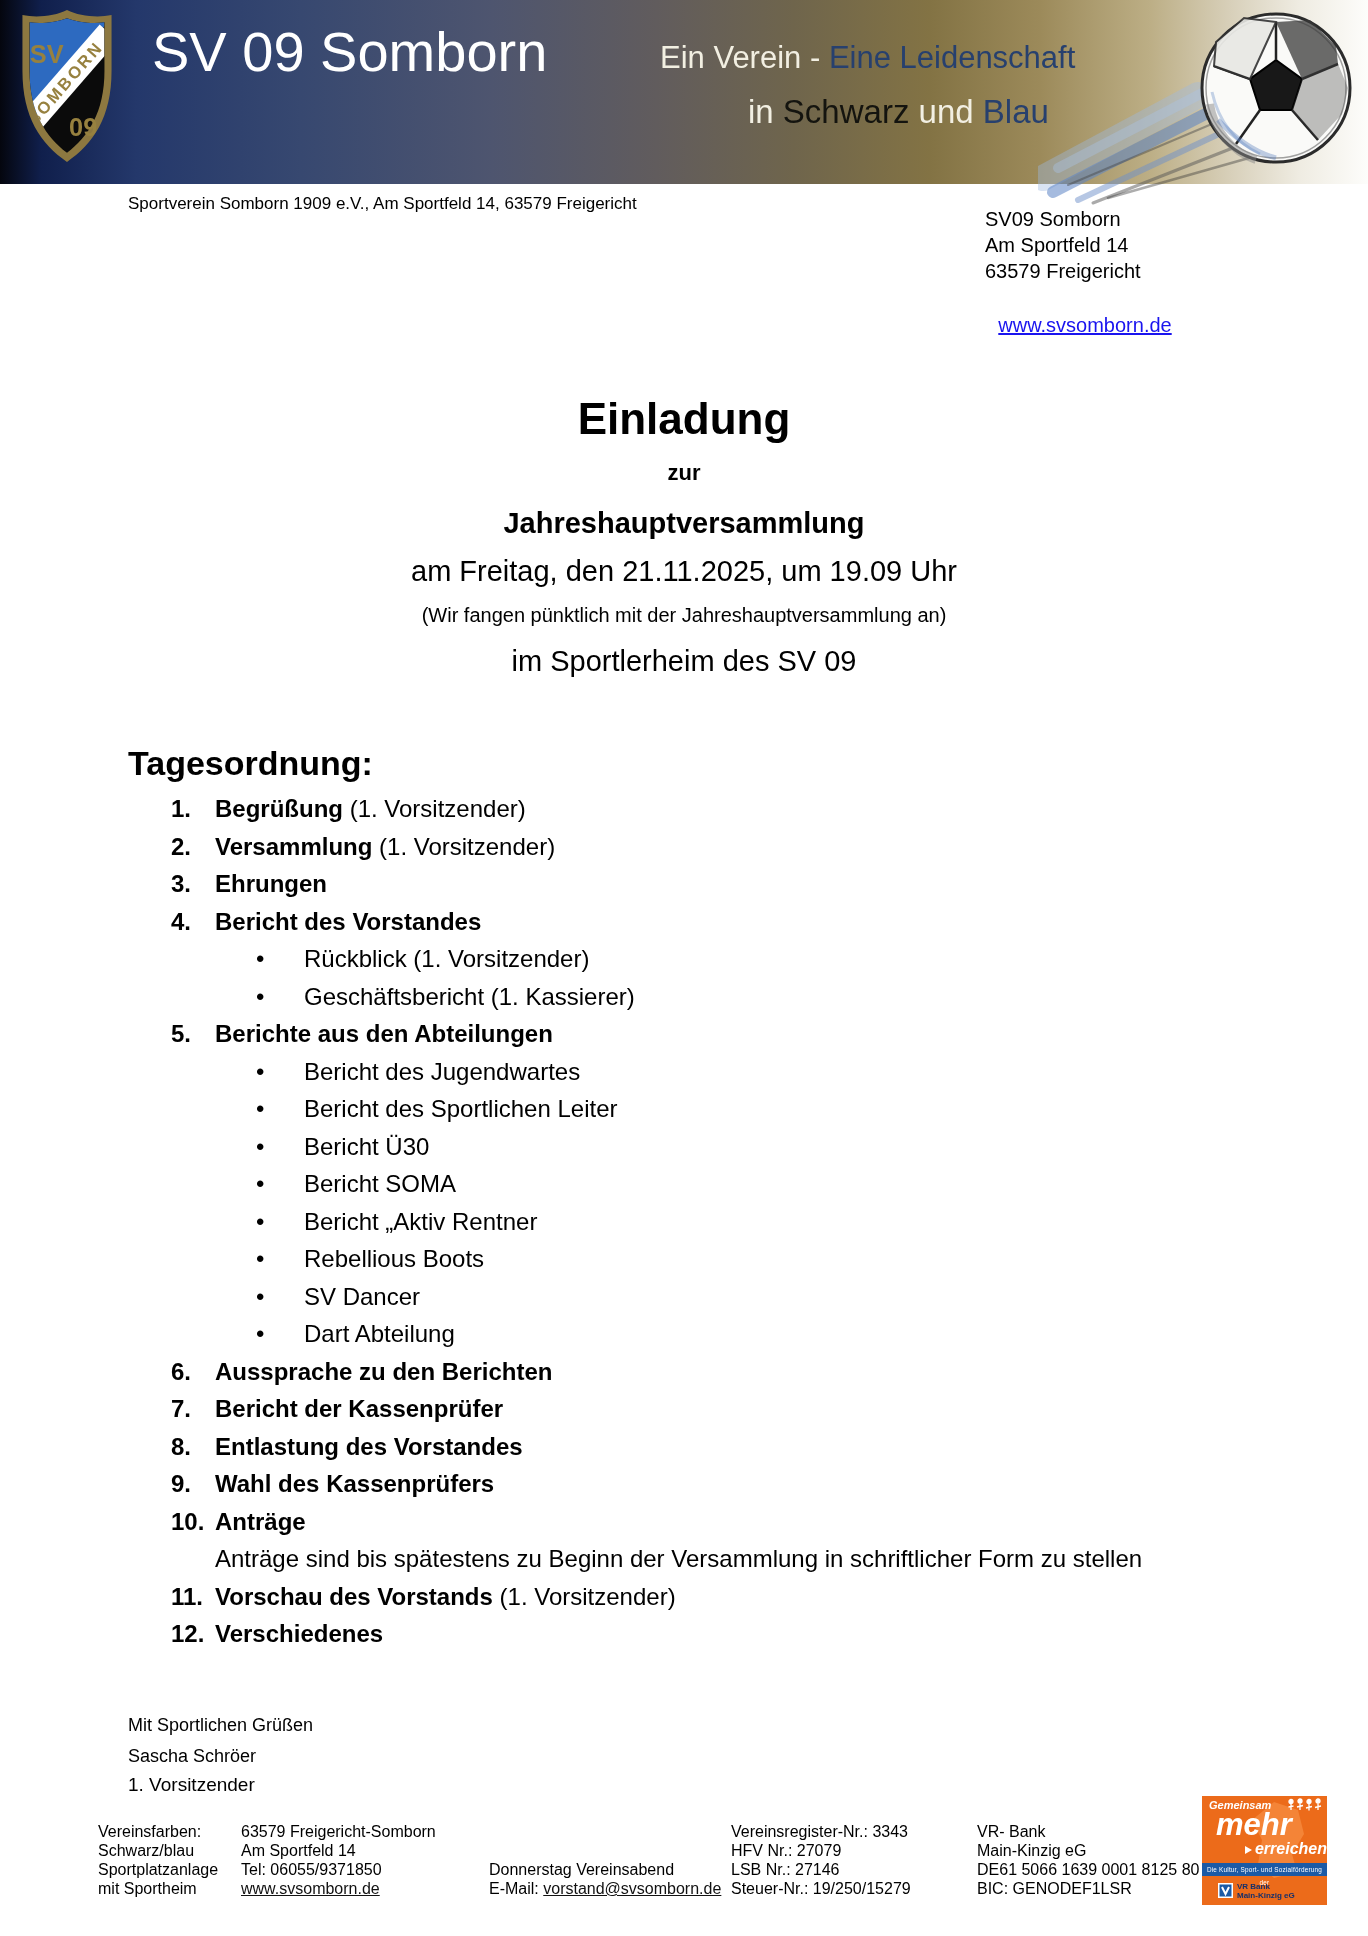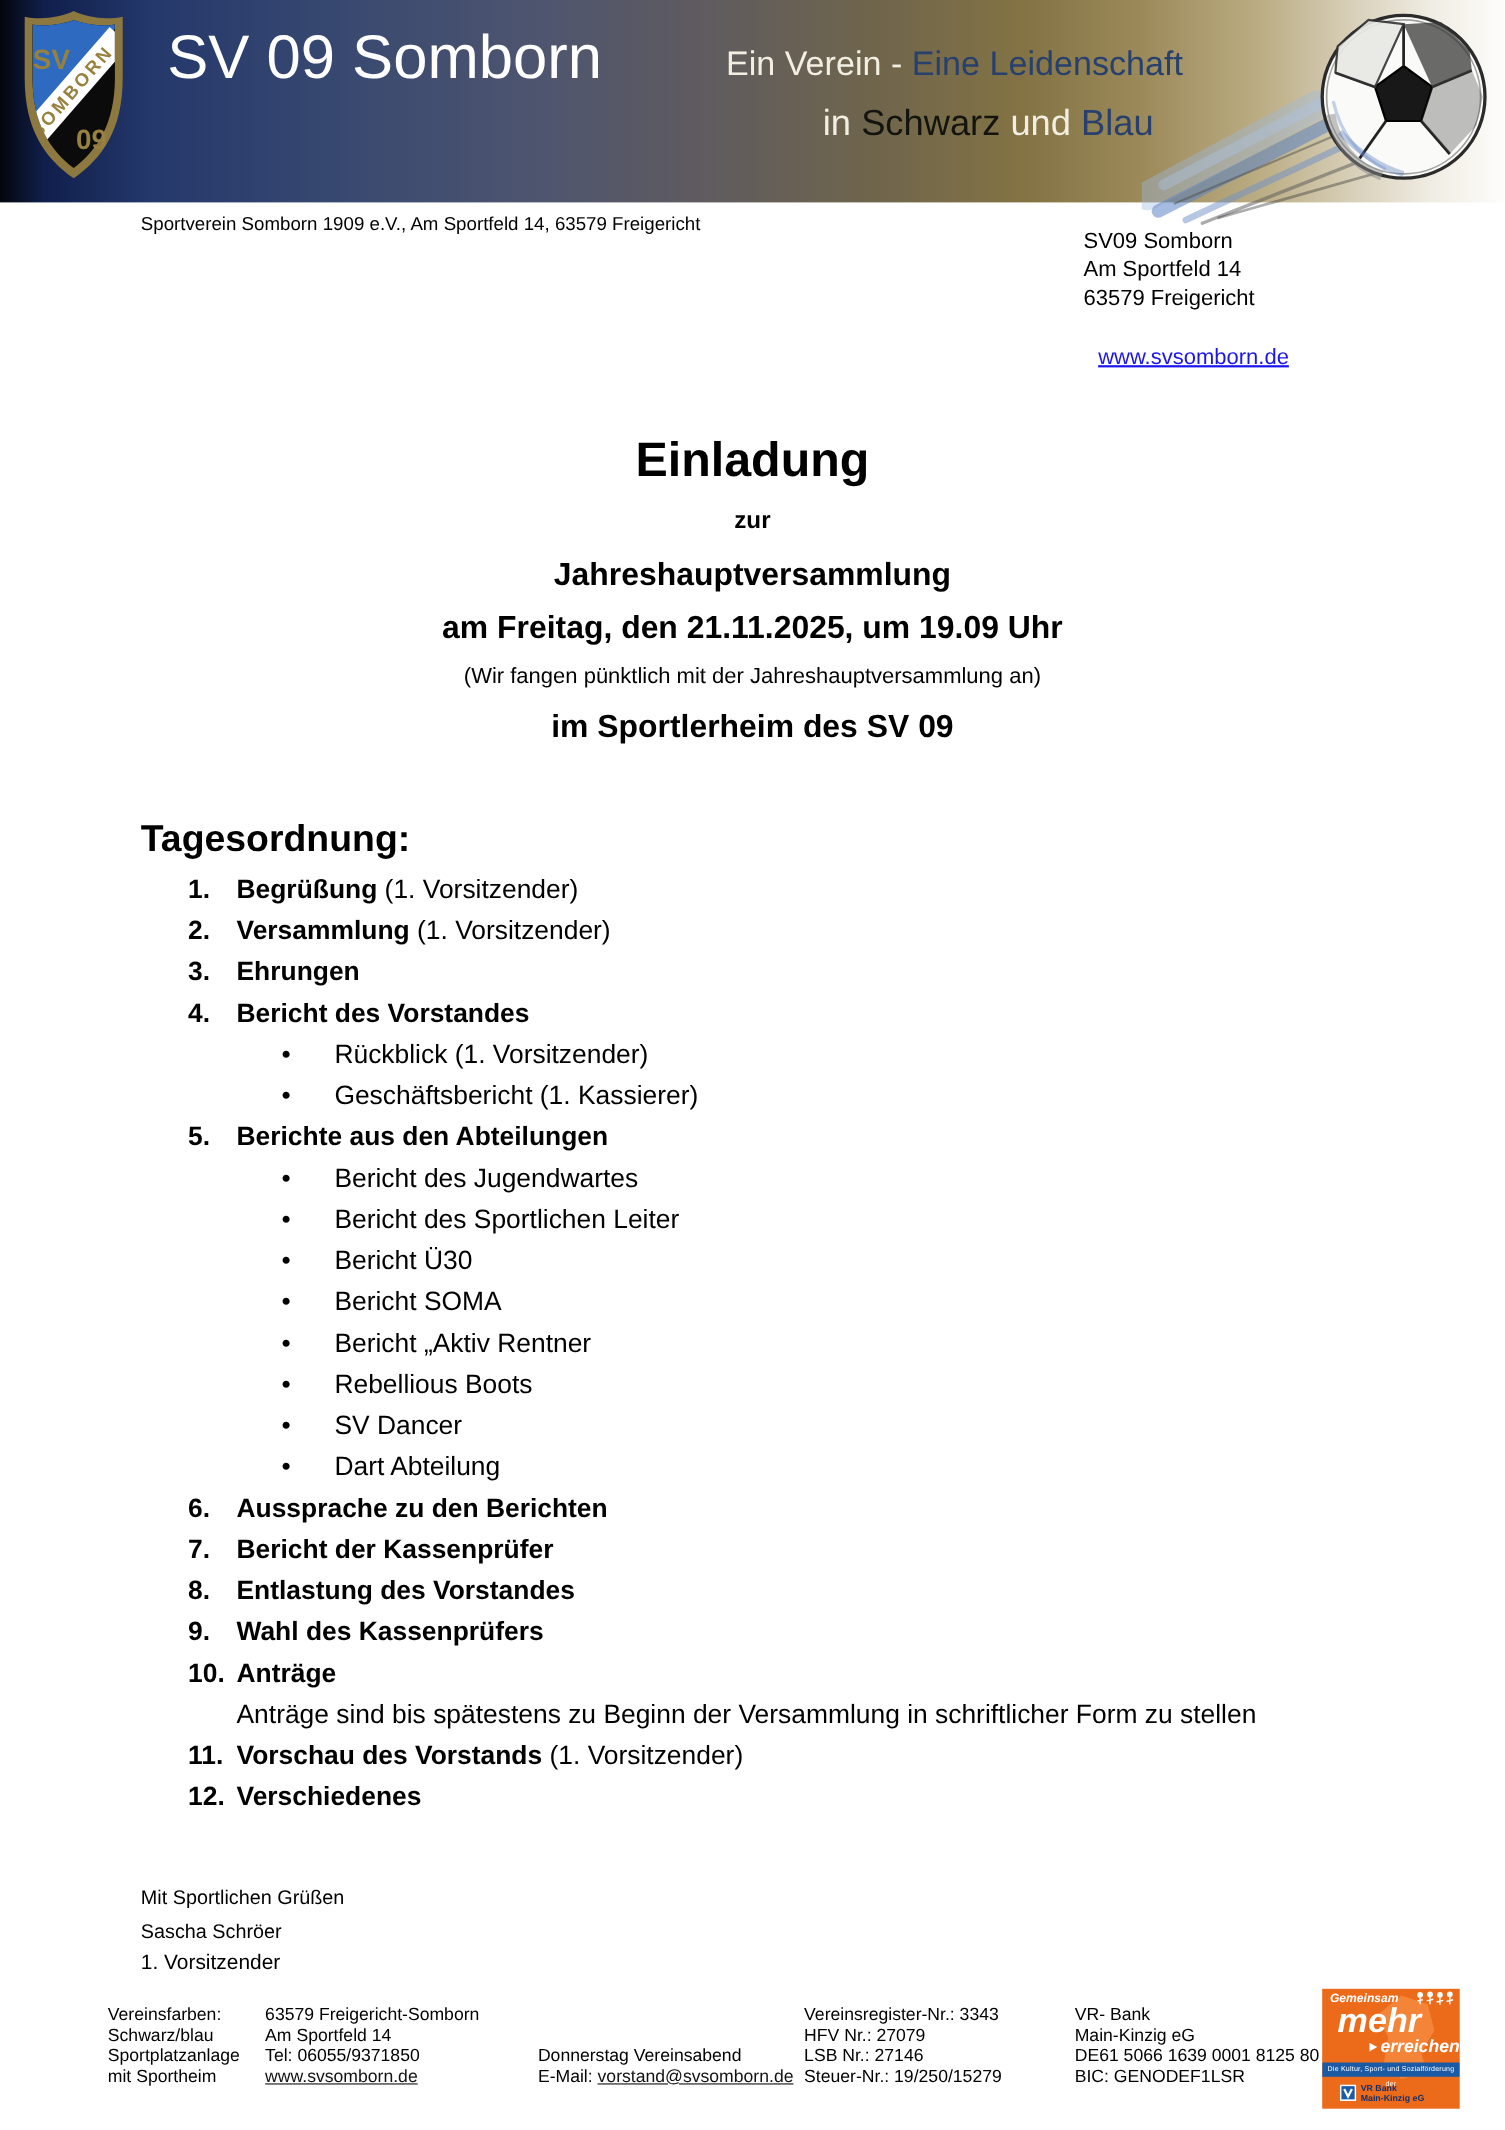"am Freitag, den 21.11.2025, um" .t3b { font-weight: bold -> normal }
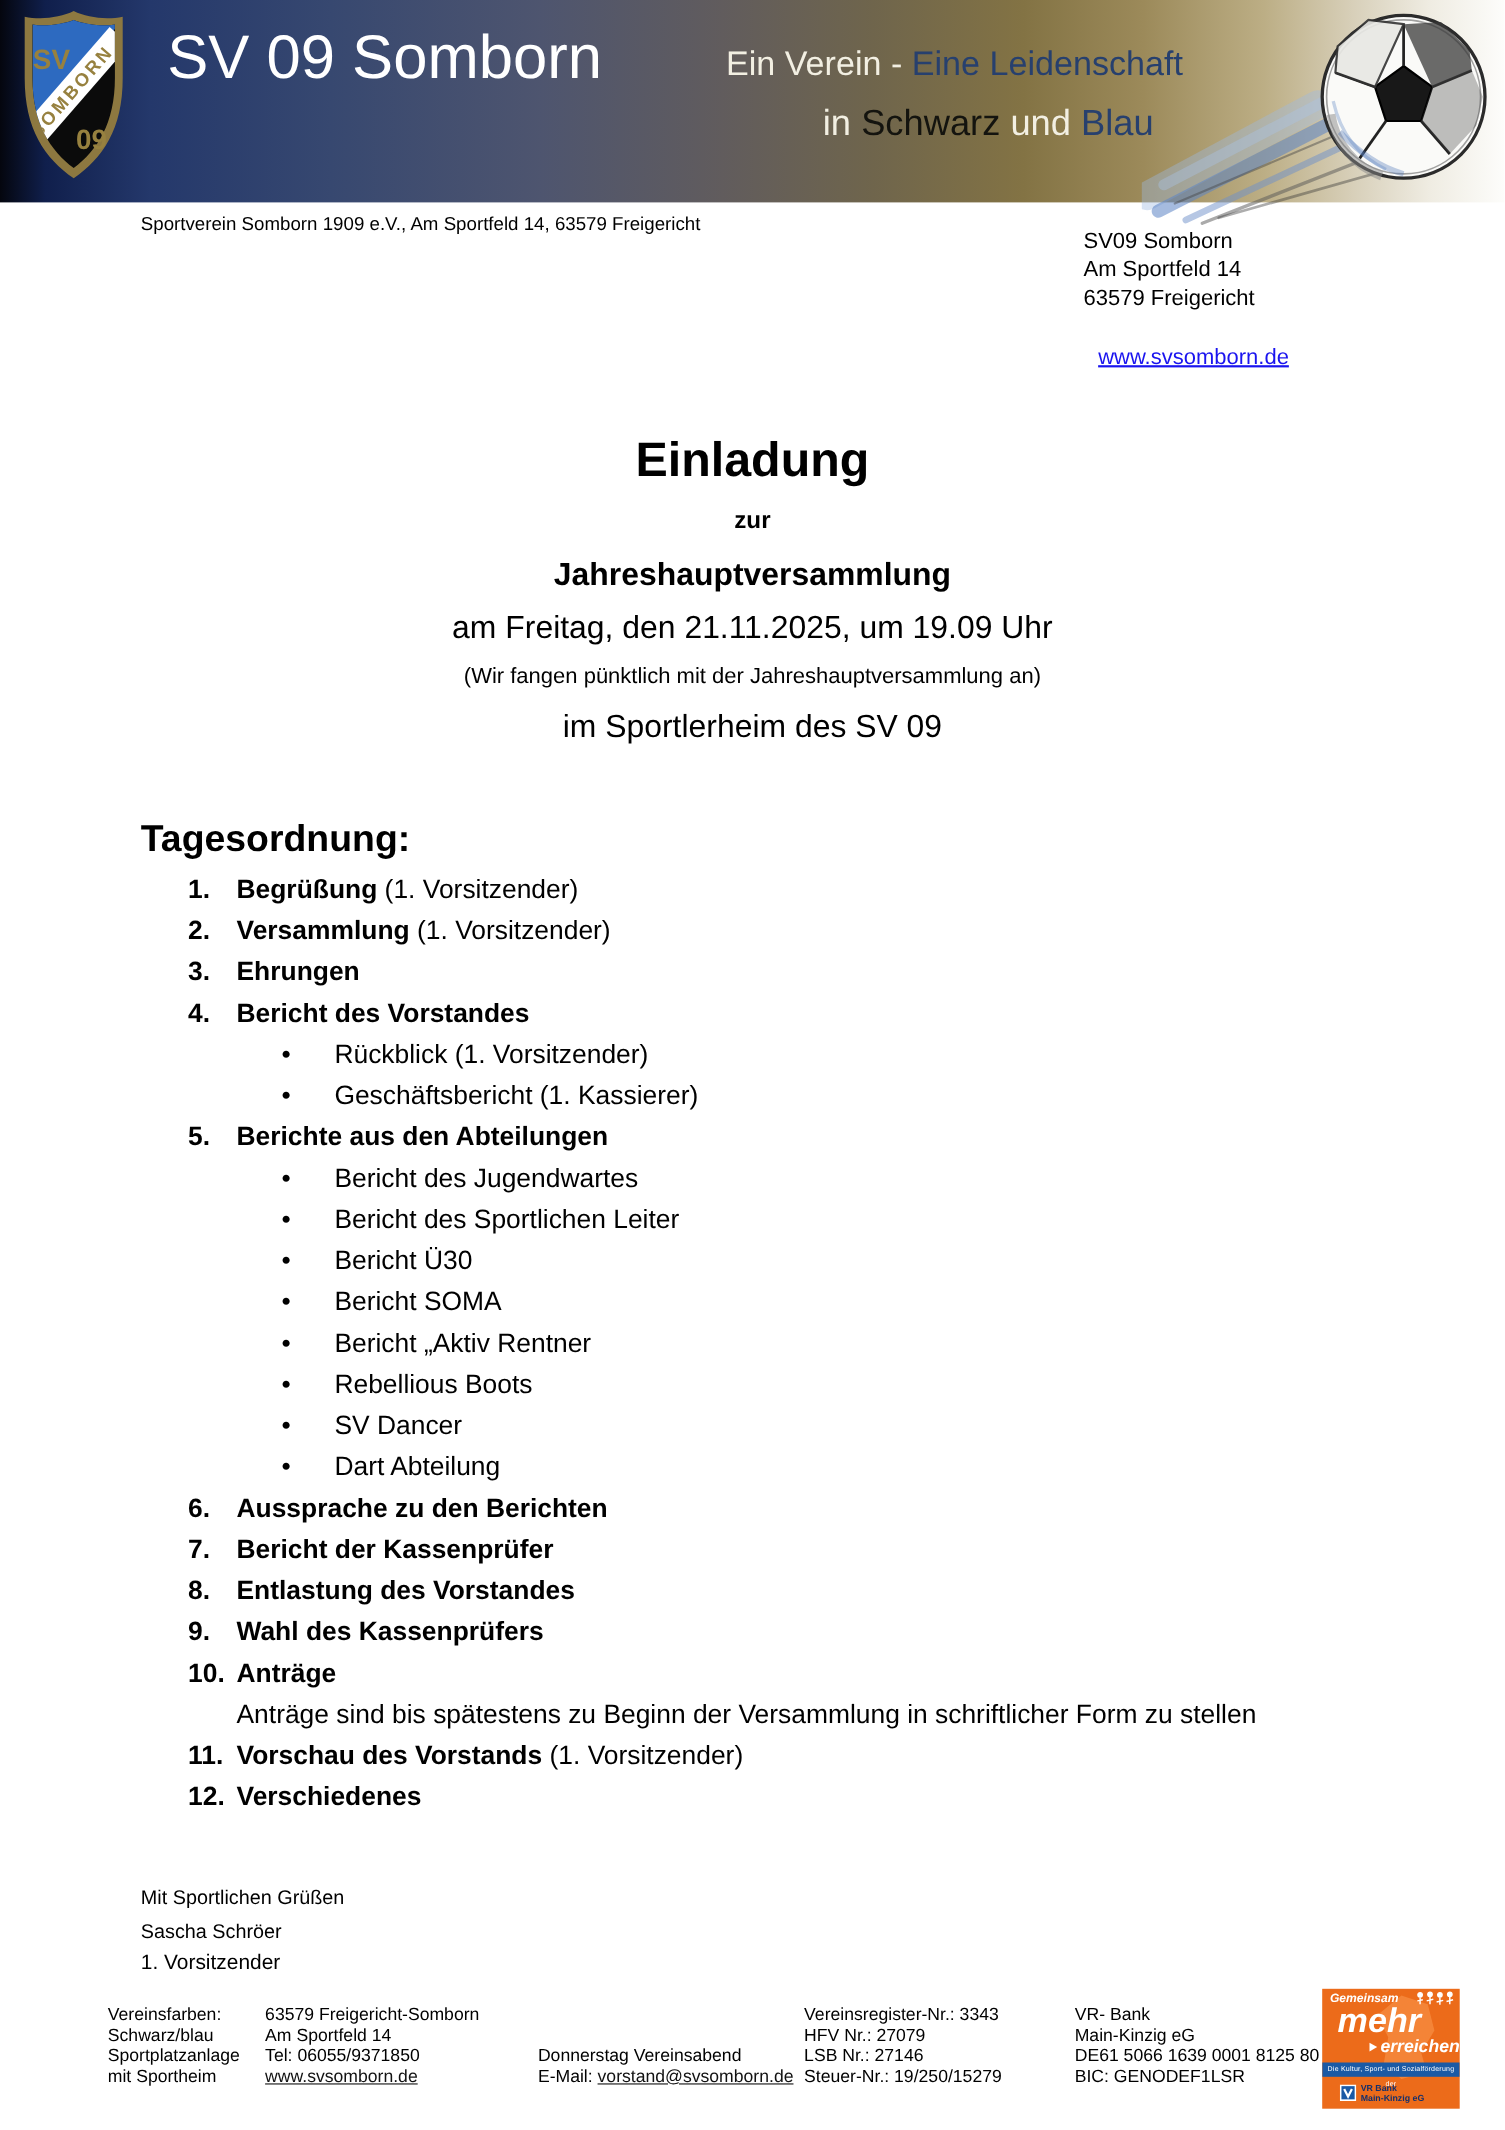"Gemeinsam" .badge { margin-top: 12px -> none }
